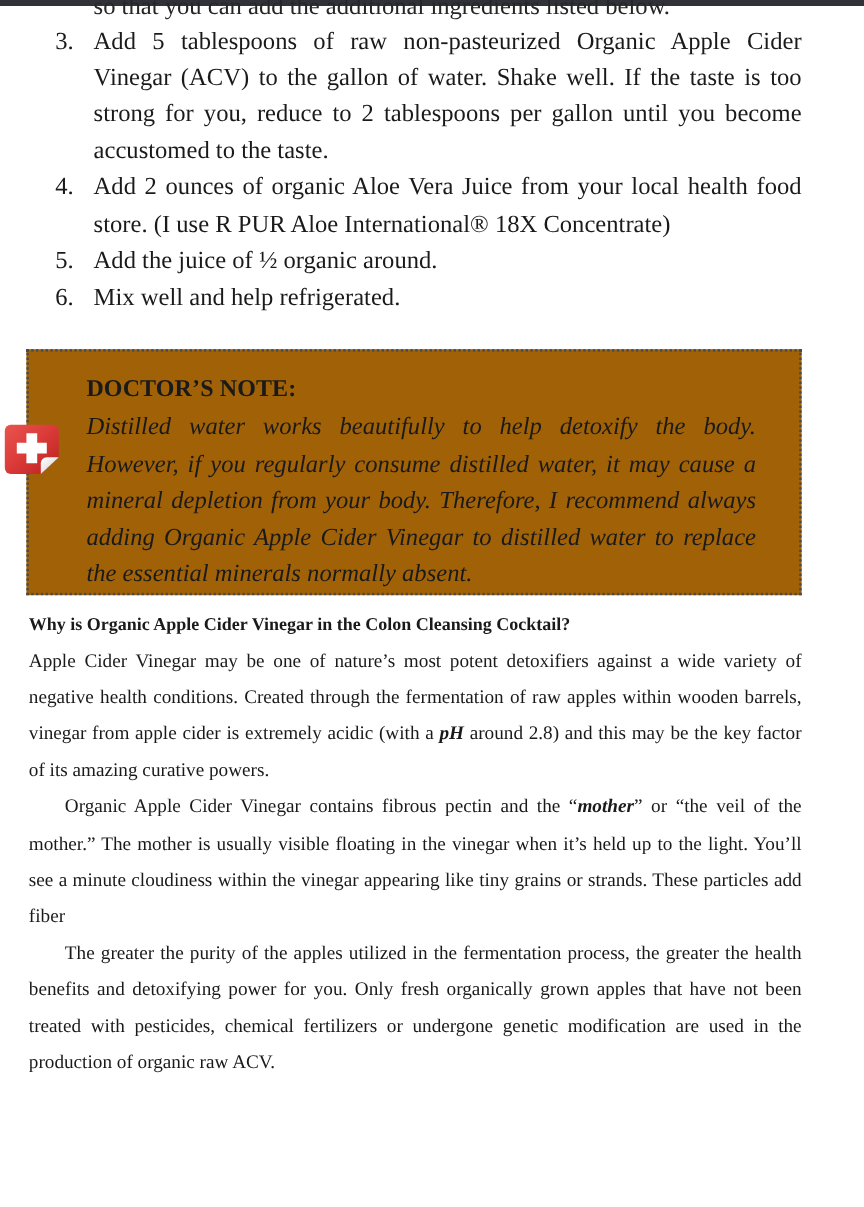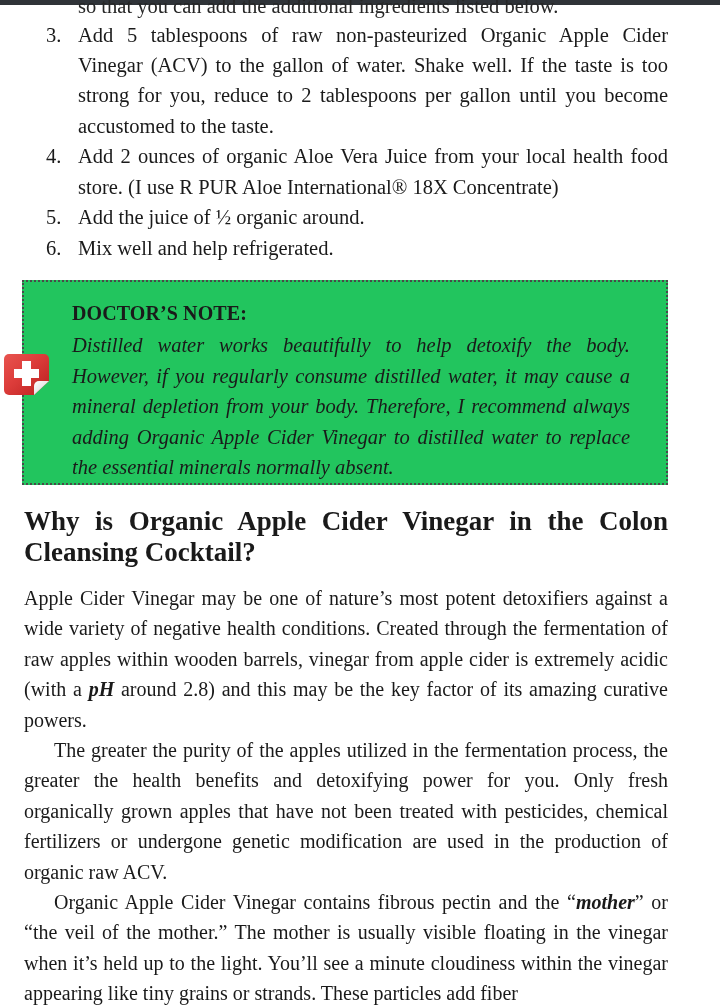"DOCTOR’S NOTE:" .note-box { background: #22c55e -> #a16207; top: 0 -> 11px }
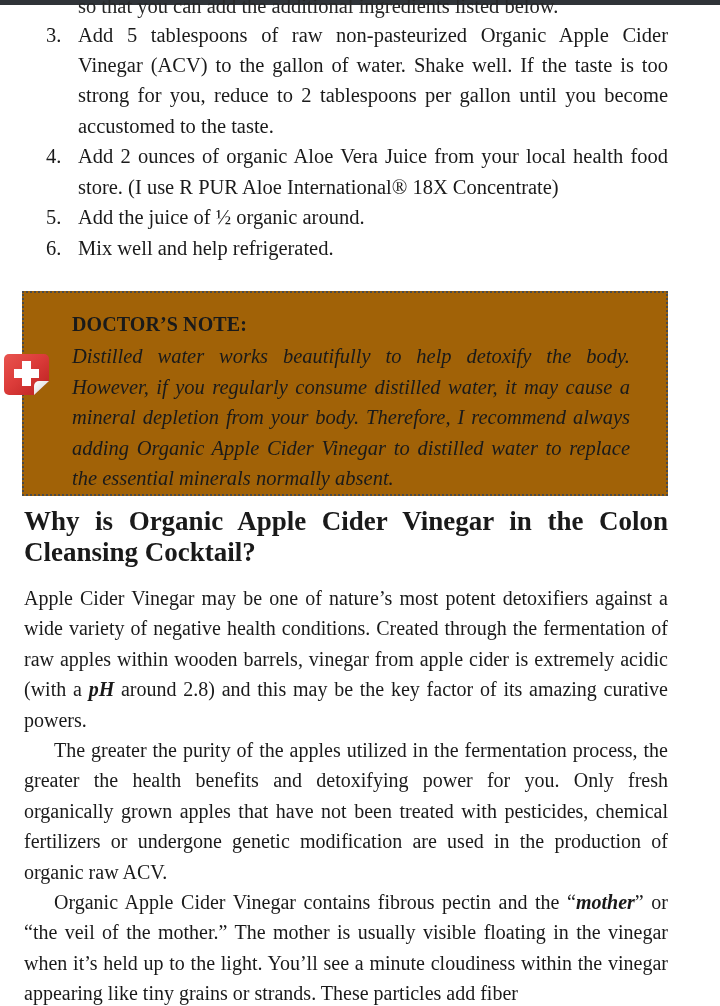"Why is Organic Apple Cider" .section-heading { font-size: 27px -> 15px; margin: 14px 0 16px 0 -> 14px 0 0 0 }
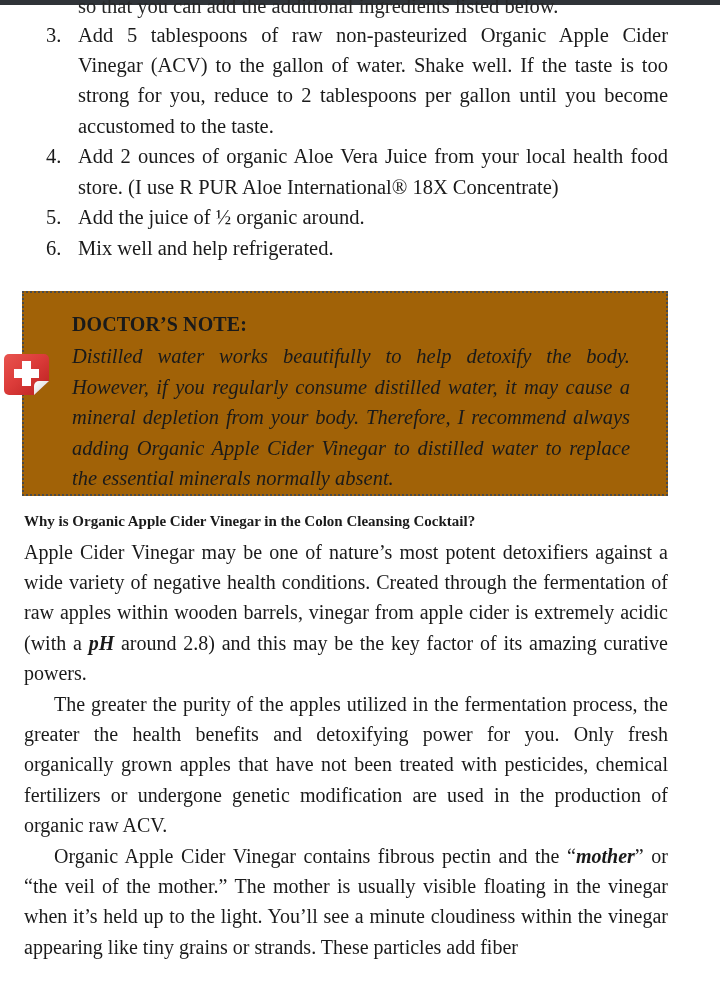"Apple Cider Vinegar may be" p.body { font-size: 20px -> 16px }
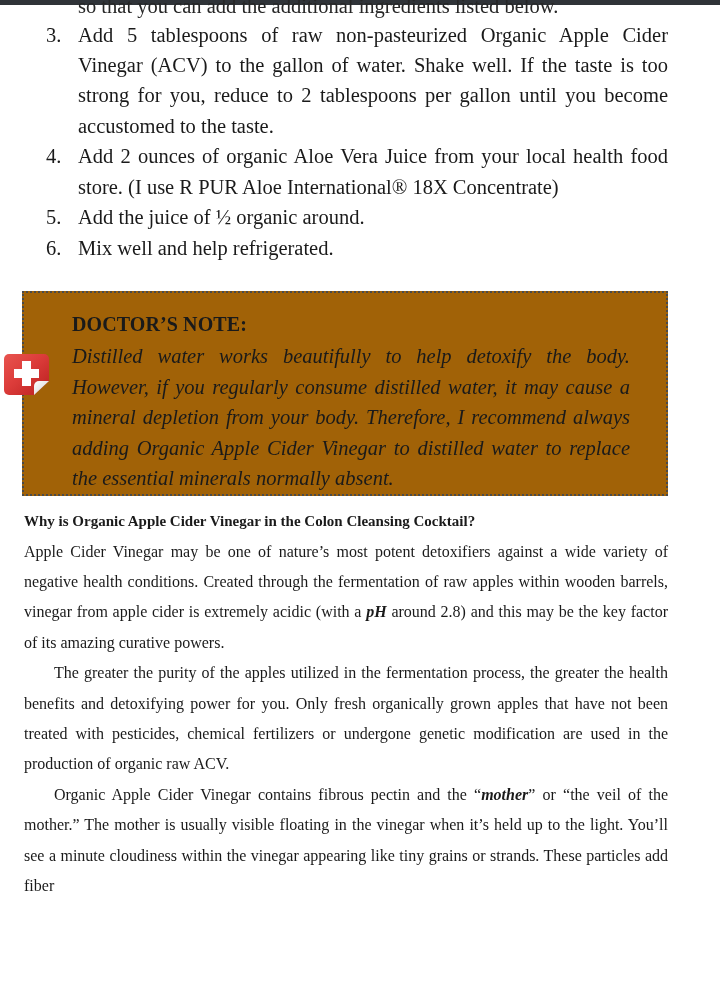"The greater the purity of" p.body { order: before "Organic Apple Cider Vinegar contains" -> after "Organic Apple Cider Vinegar contains" }
